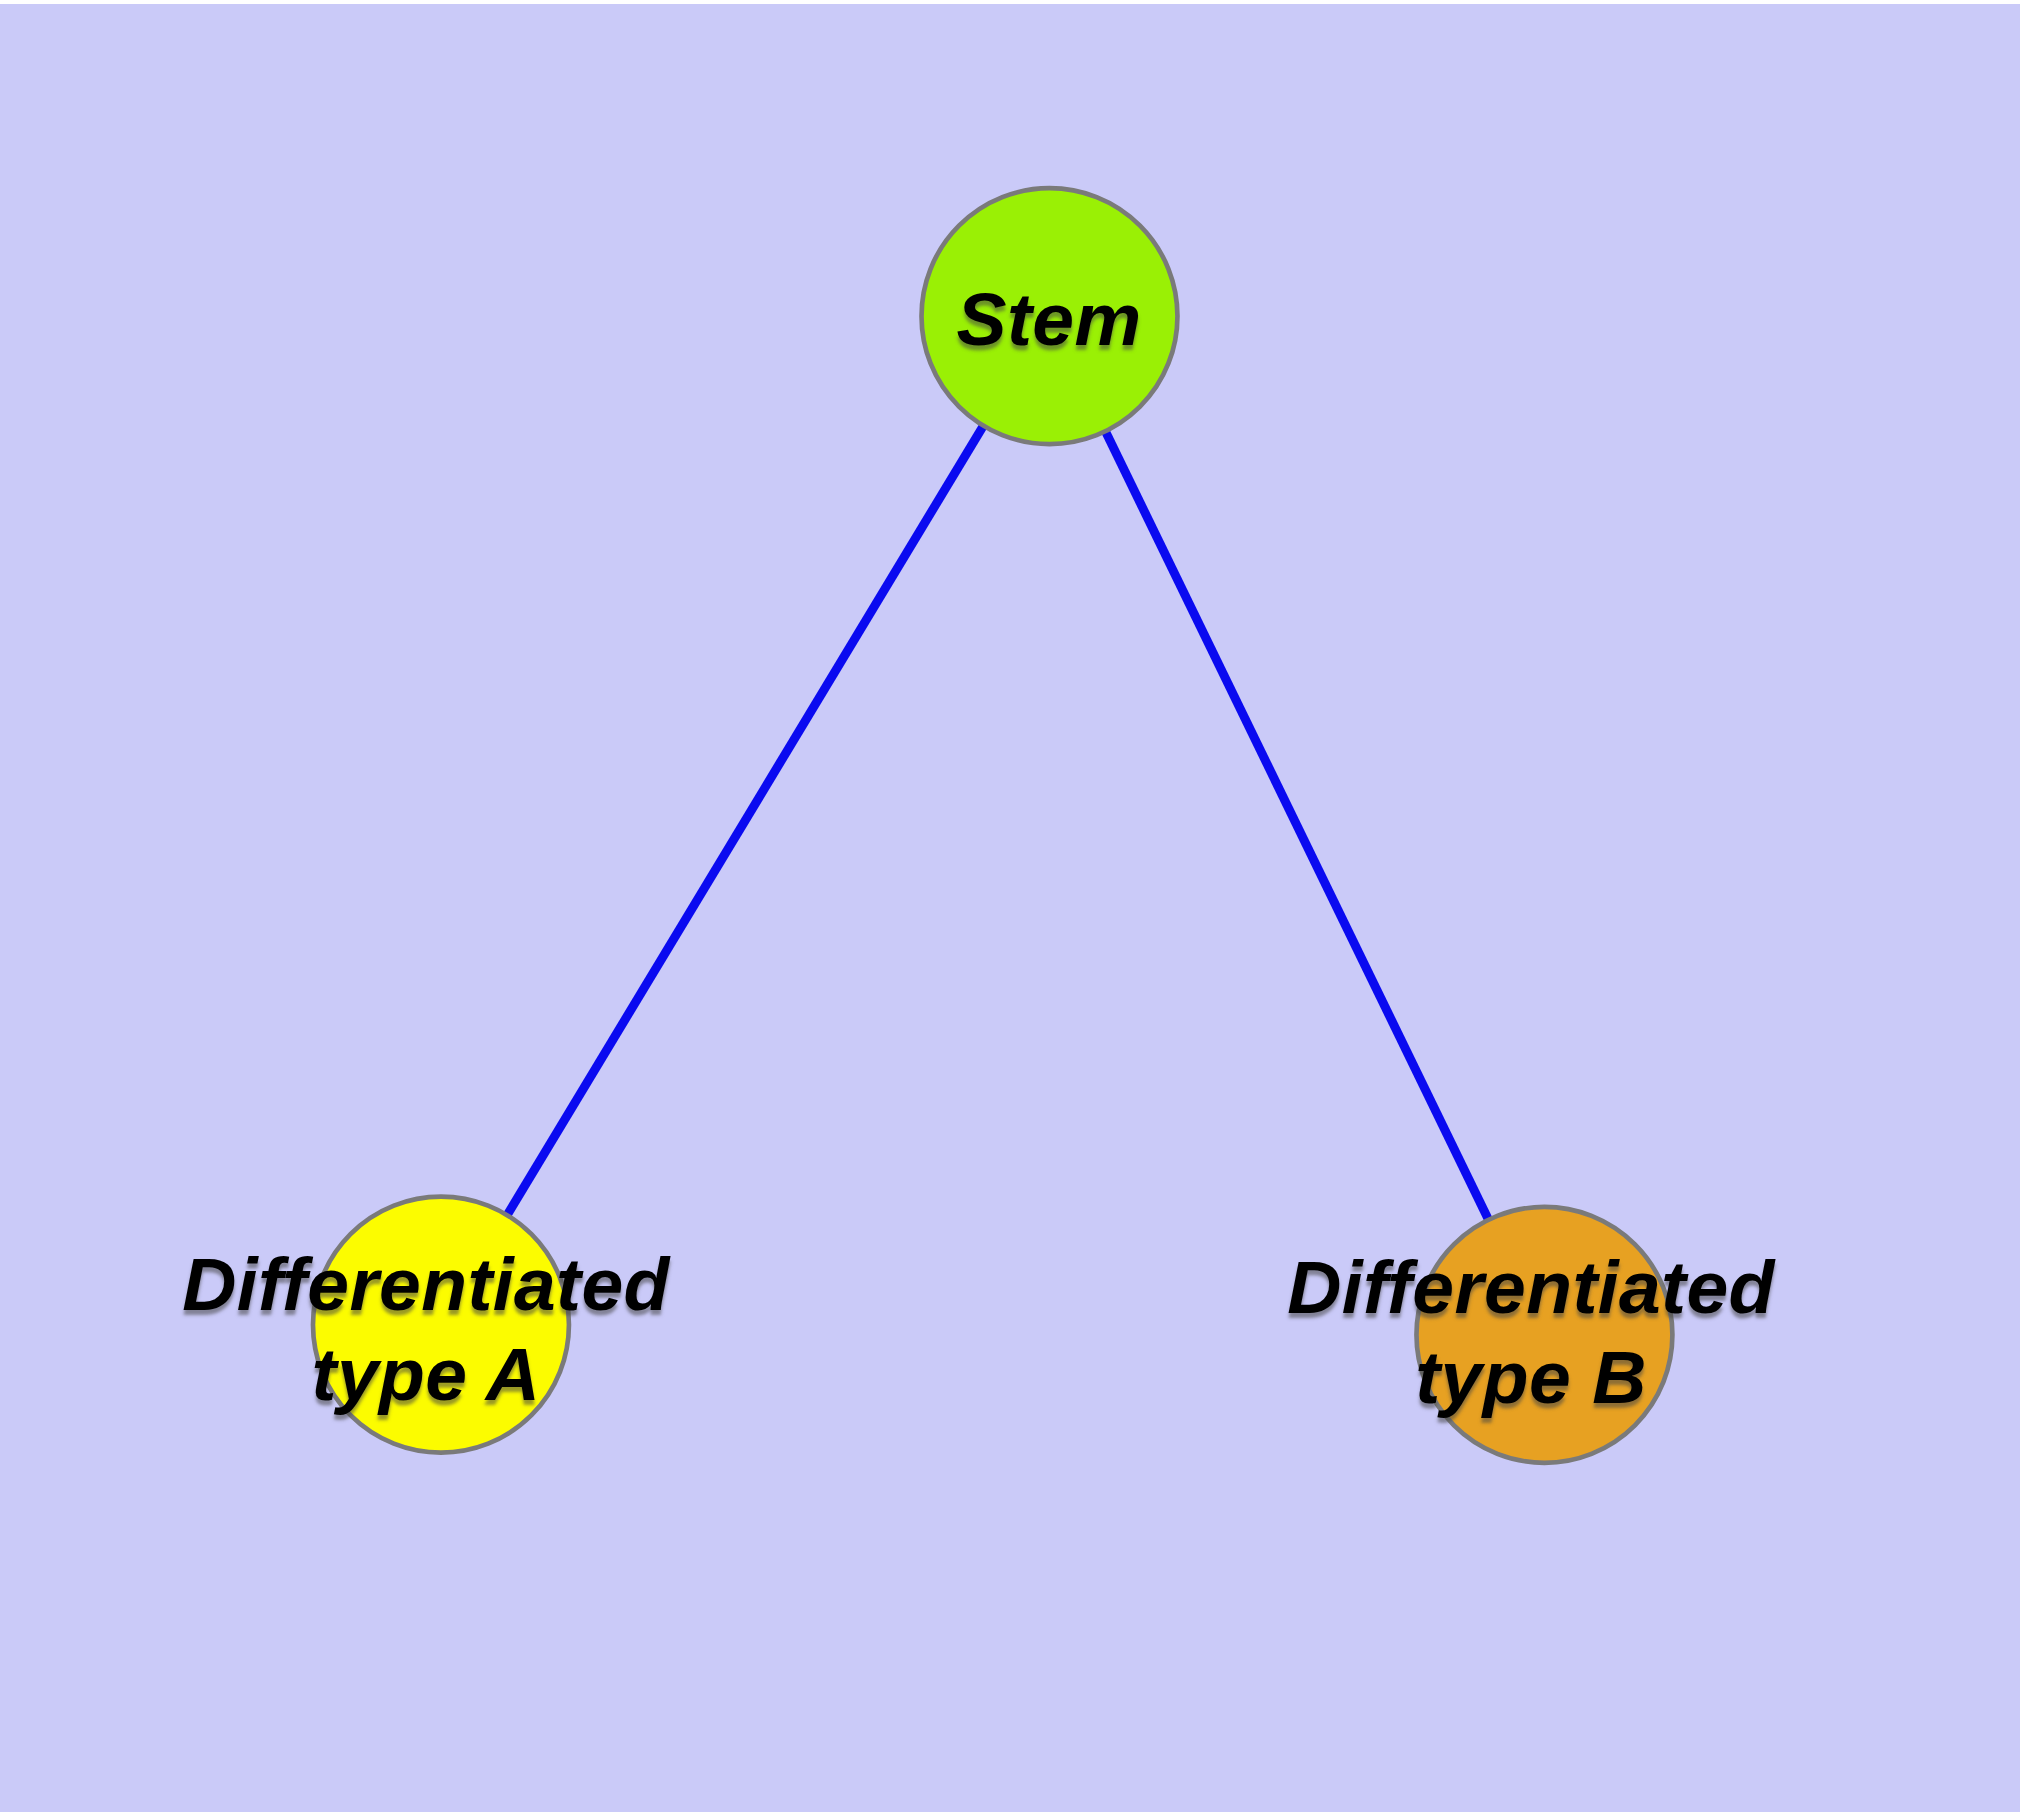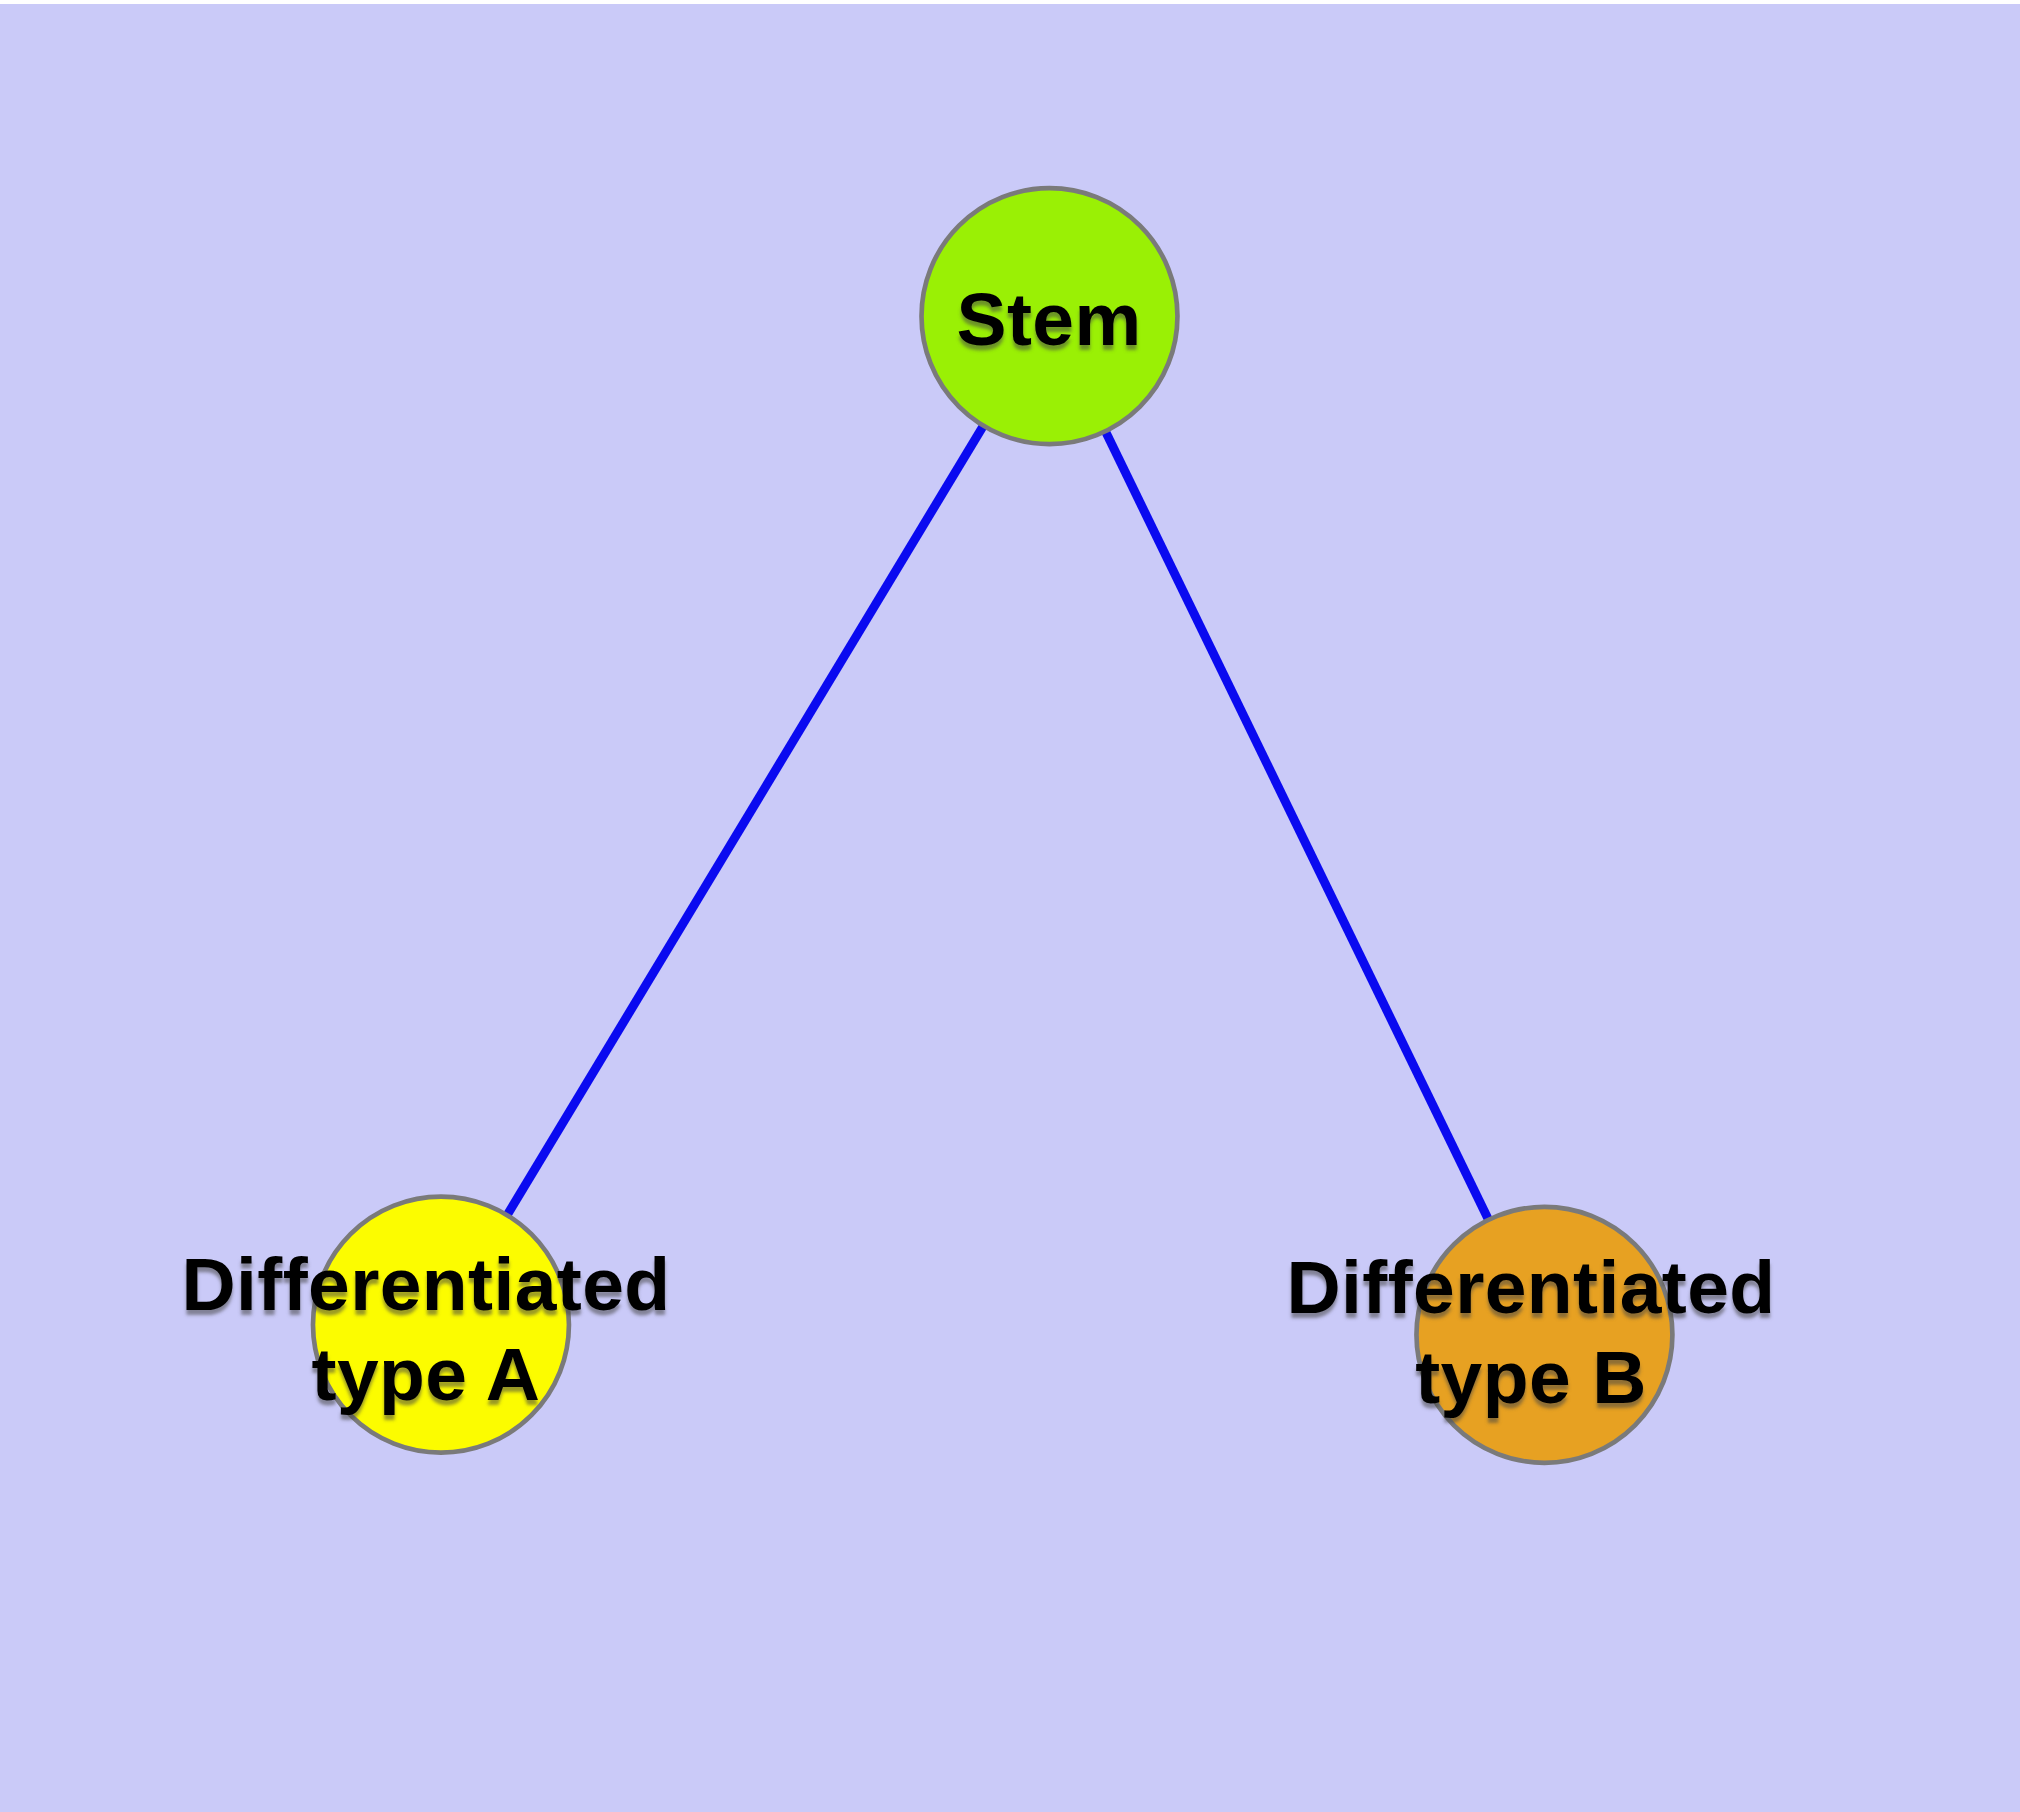"Stem" div.canvas { font-style: none -> italic }
